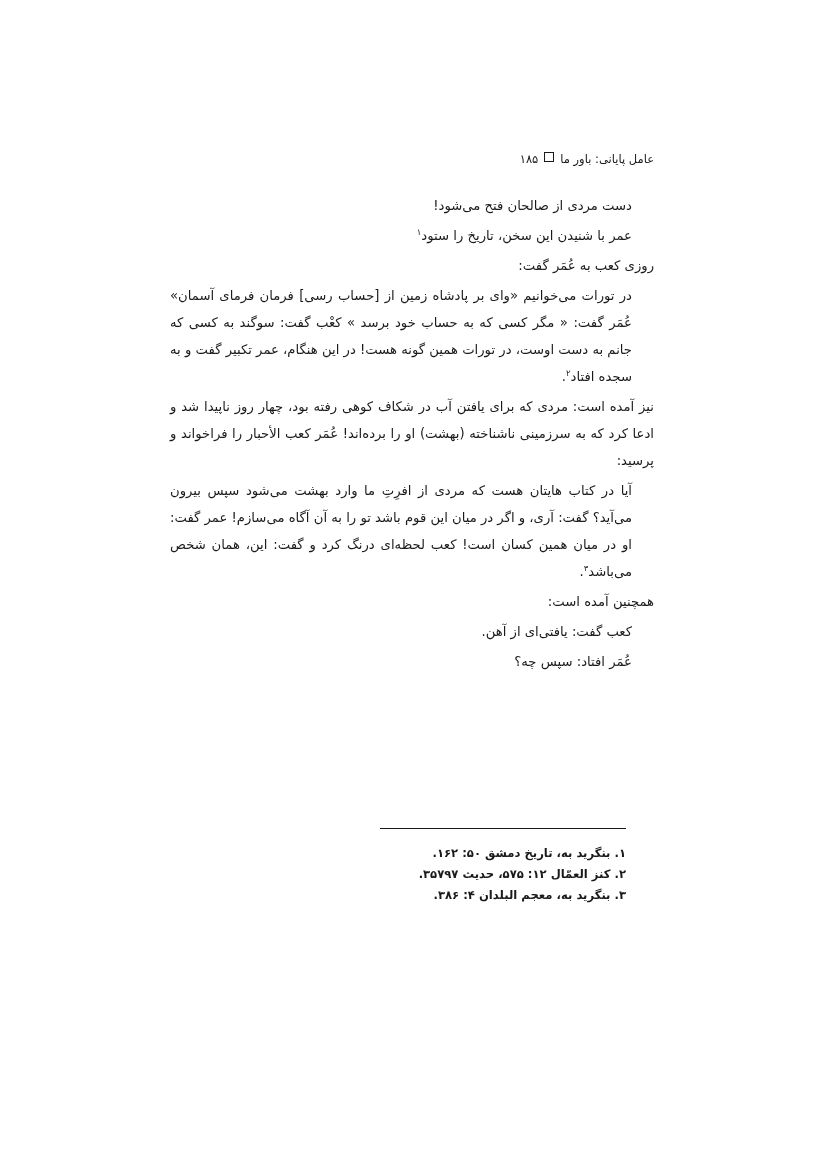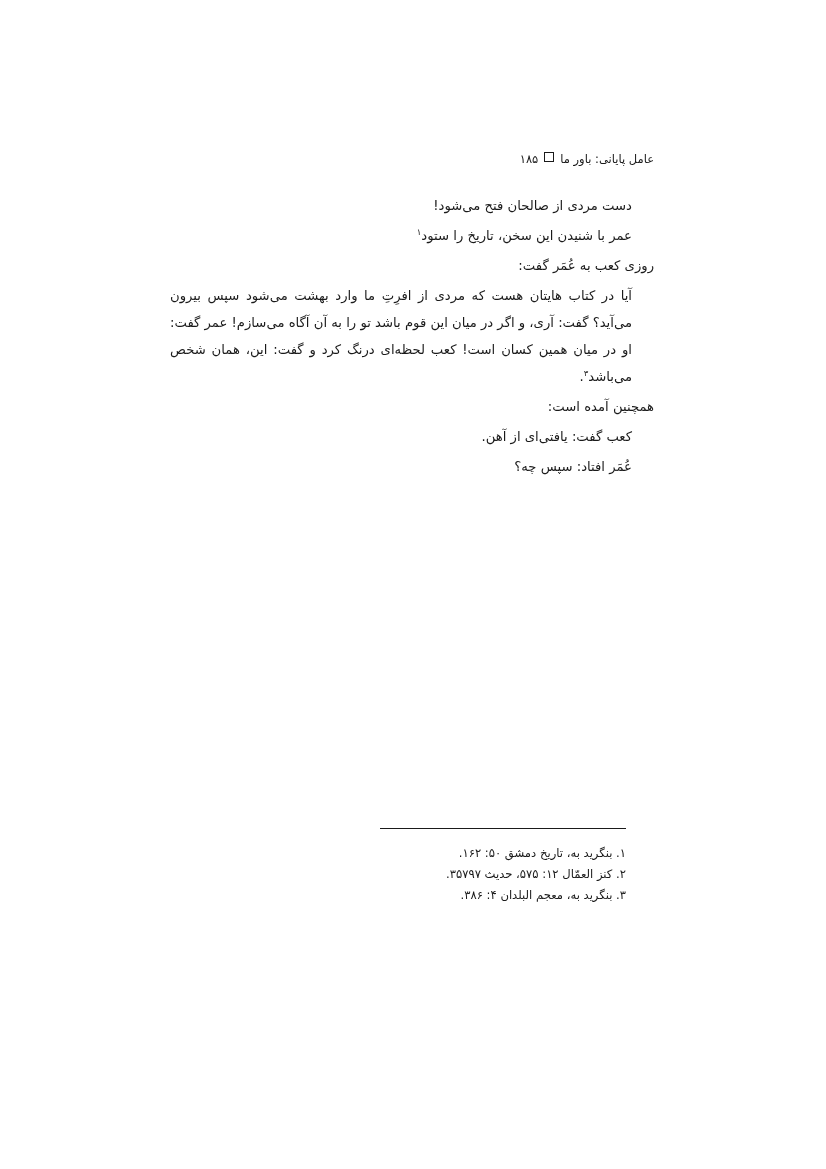"در تورات می‌خوانیم «وای بر" p.blk { html: none -> <p><span>در تورات می‌خوانیم «وای بر پادشاه زمین از [حساب رسی] فرمان فرمای آسمان» عُمَر گفت: « مگر کسی که به حساب خود برسد » کعْب گفت: سوگند به کسی که جانم به دست اوست، در تورات همین گونه هست! در این هنگام، عمر تکبیر گفت و به سجده افتاد</span><sup>۲</sup>.</p> }
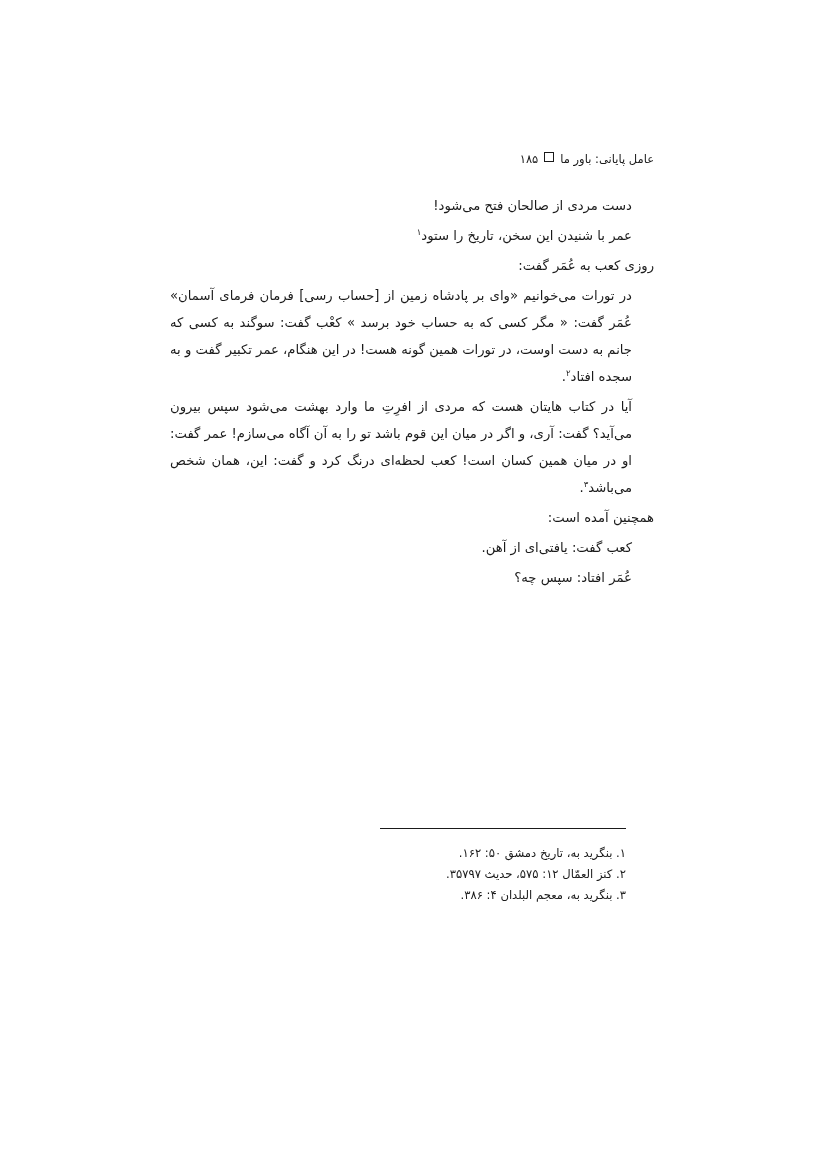"نیز آمده است: مردی که" p.blk { html: none -> <p><span>نیز آمده است: مردی که برای یافتن آب در شکاف کوهی رفته بود، چهار روز ناپیدا شد و ادعا کرد که به سرزمینی ناشناخته (بهشت) او را برده‌اند! عُمَر کعب الأحبار را فراخواند و پرسید:</span></p> }
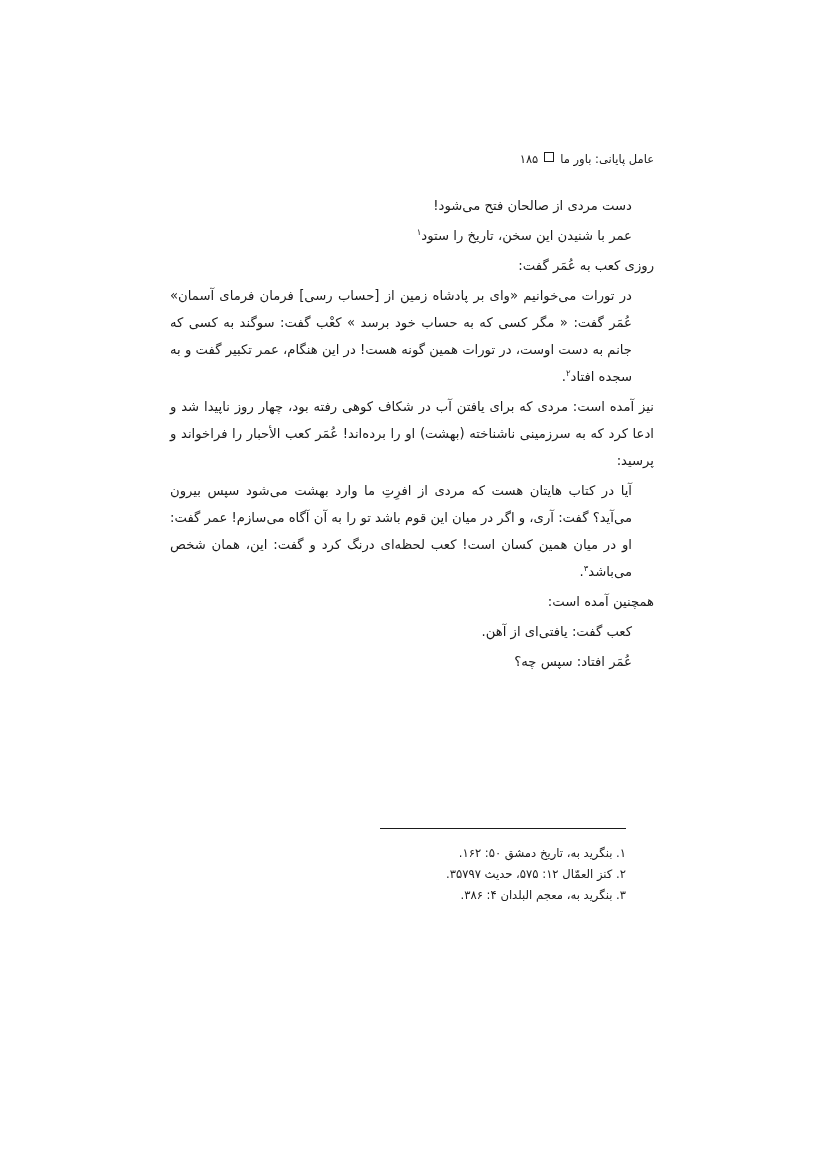"۱. بنگرید به، تاریخ دمشق" .footnotes { font-weight: none -> bold }
